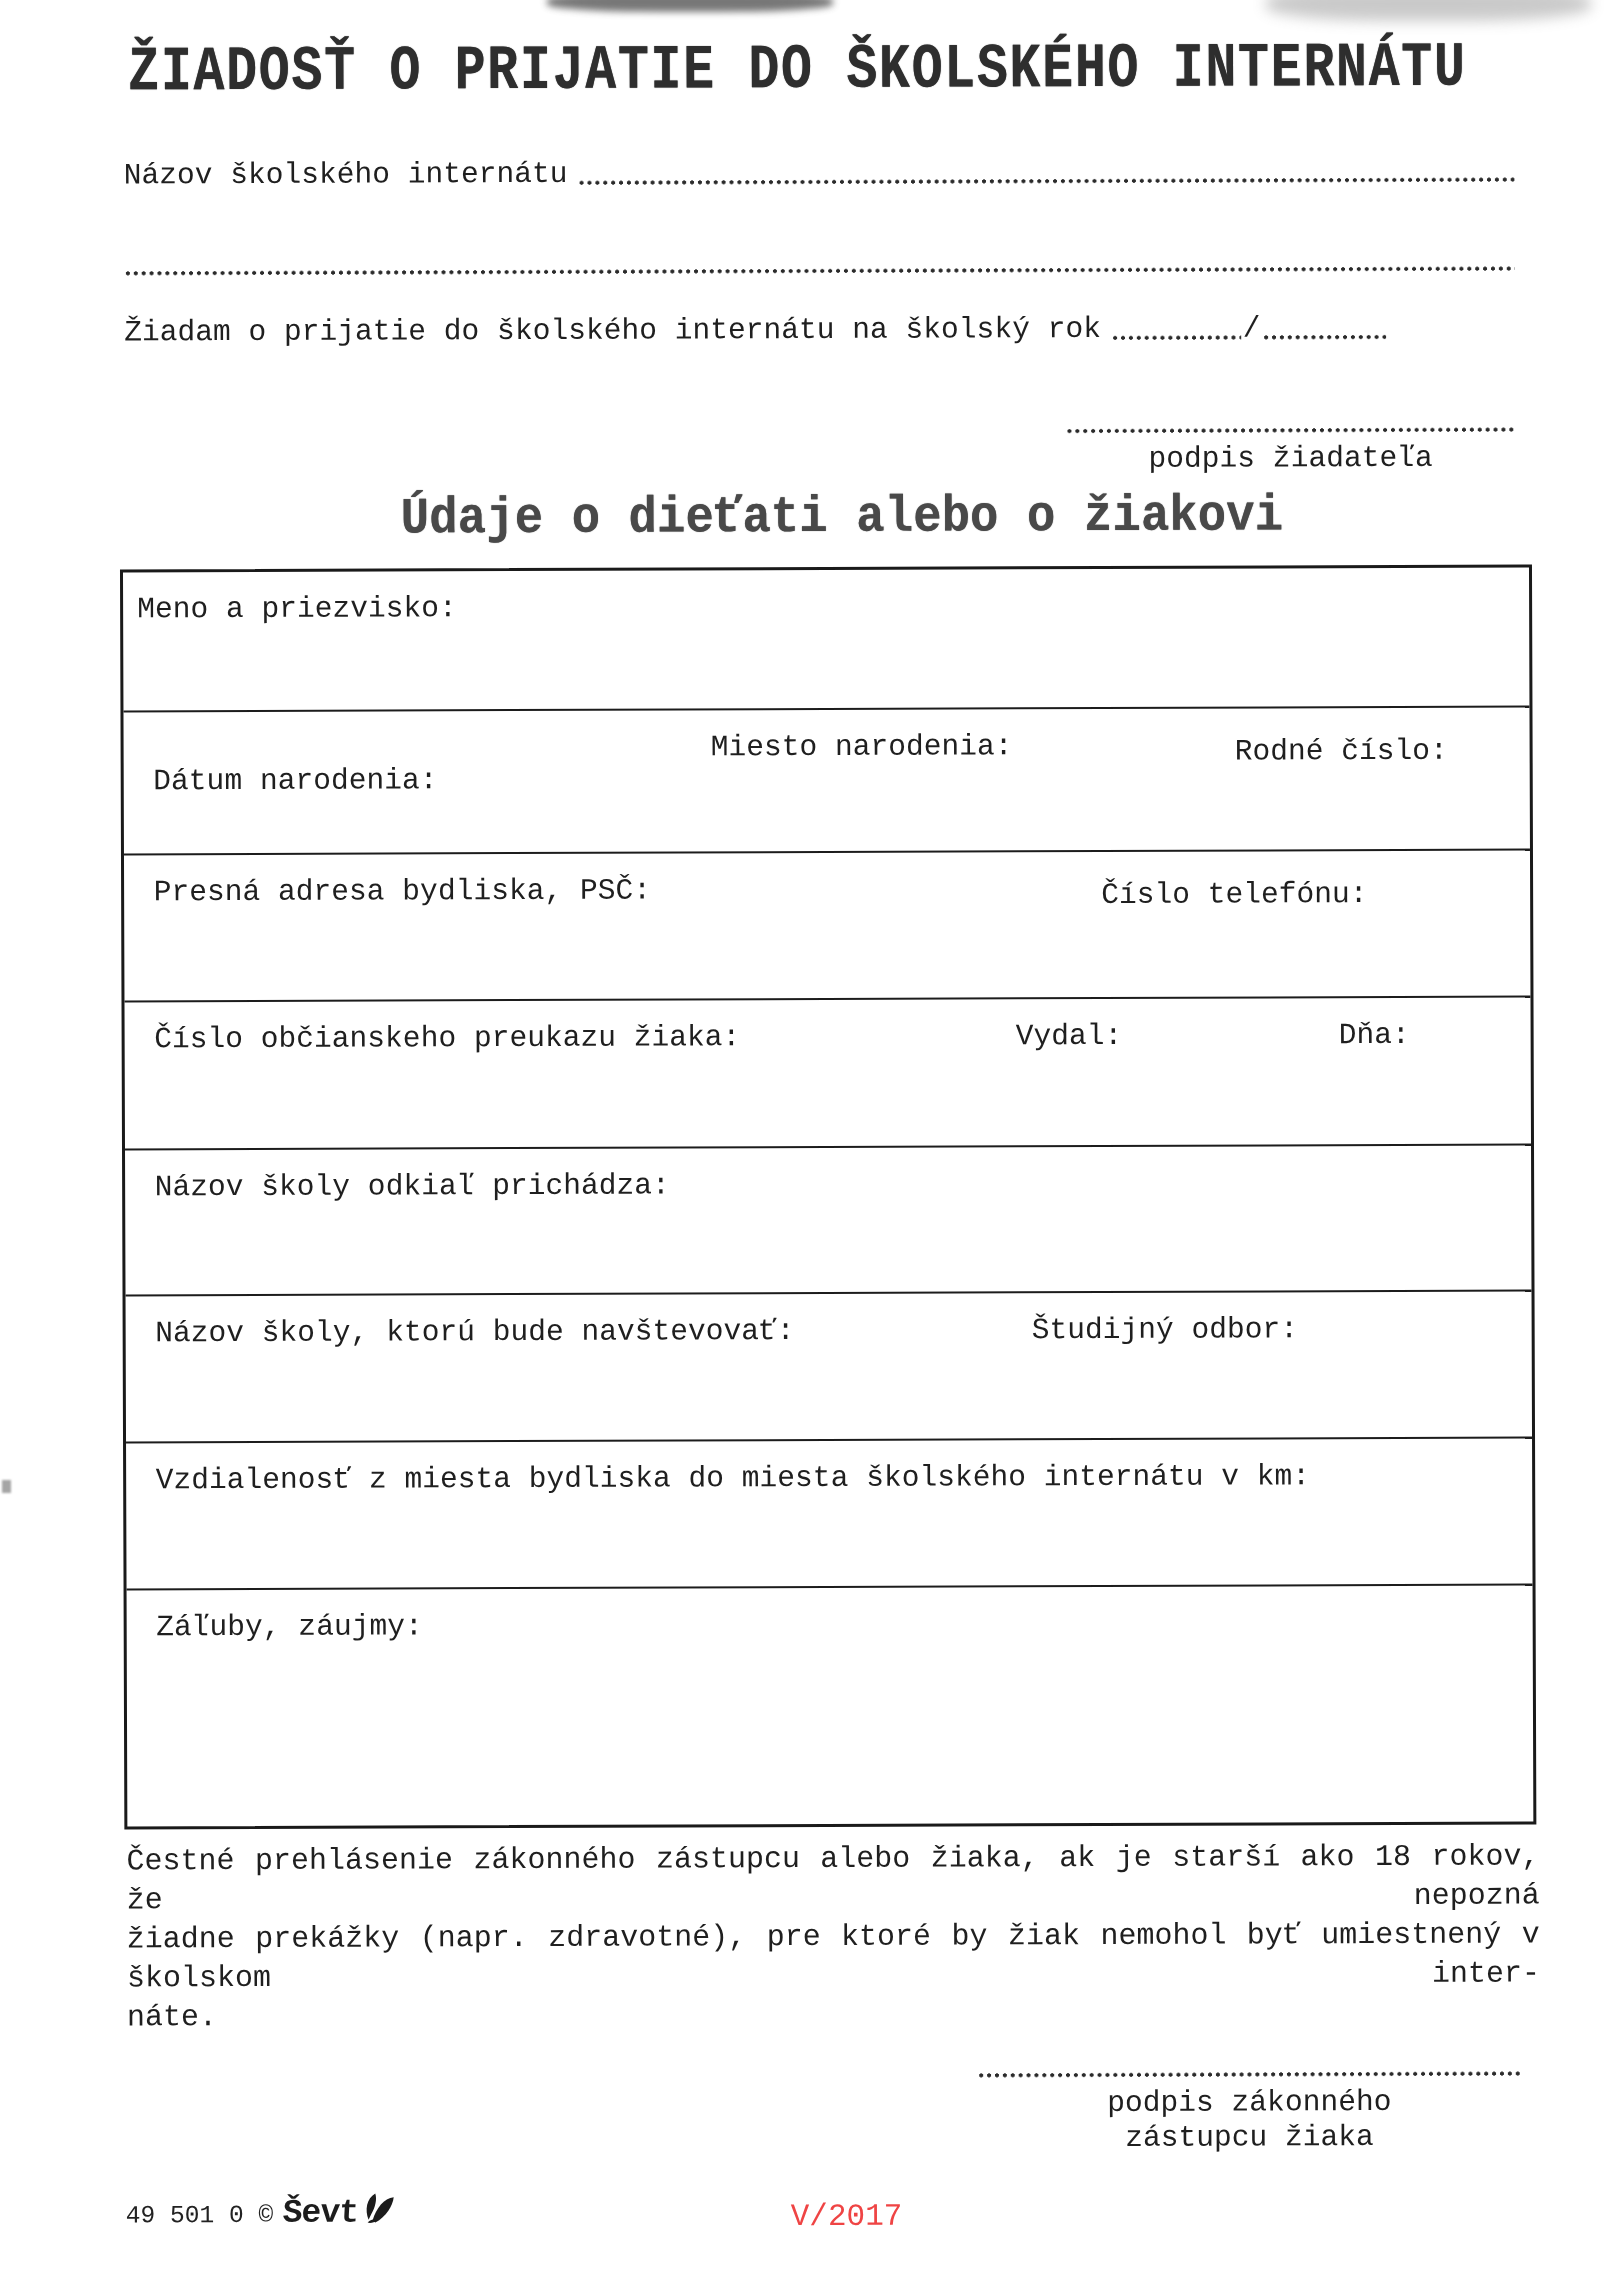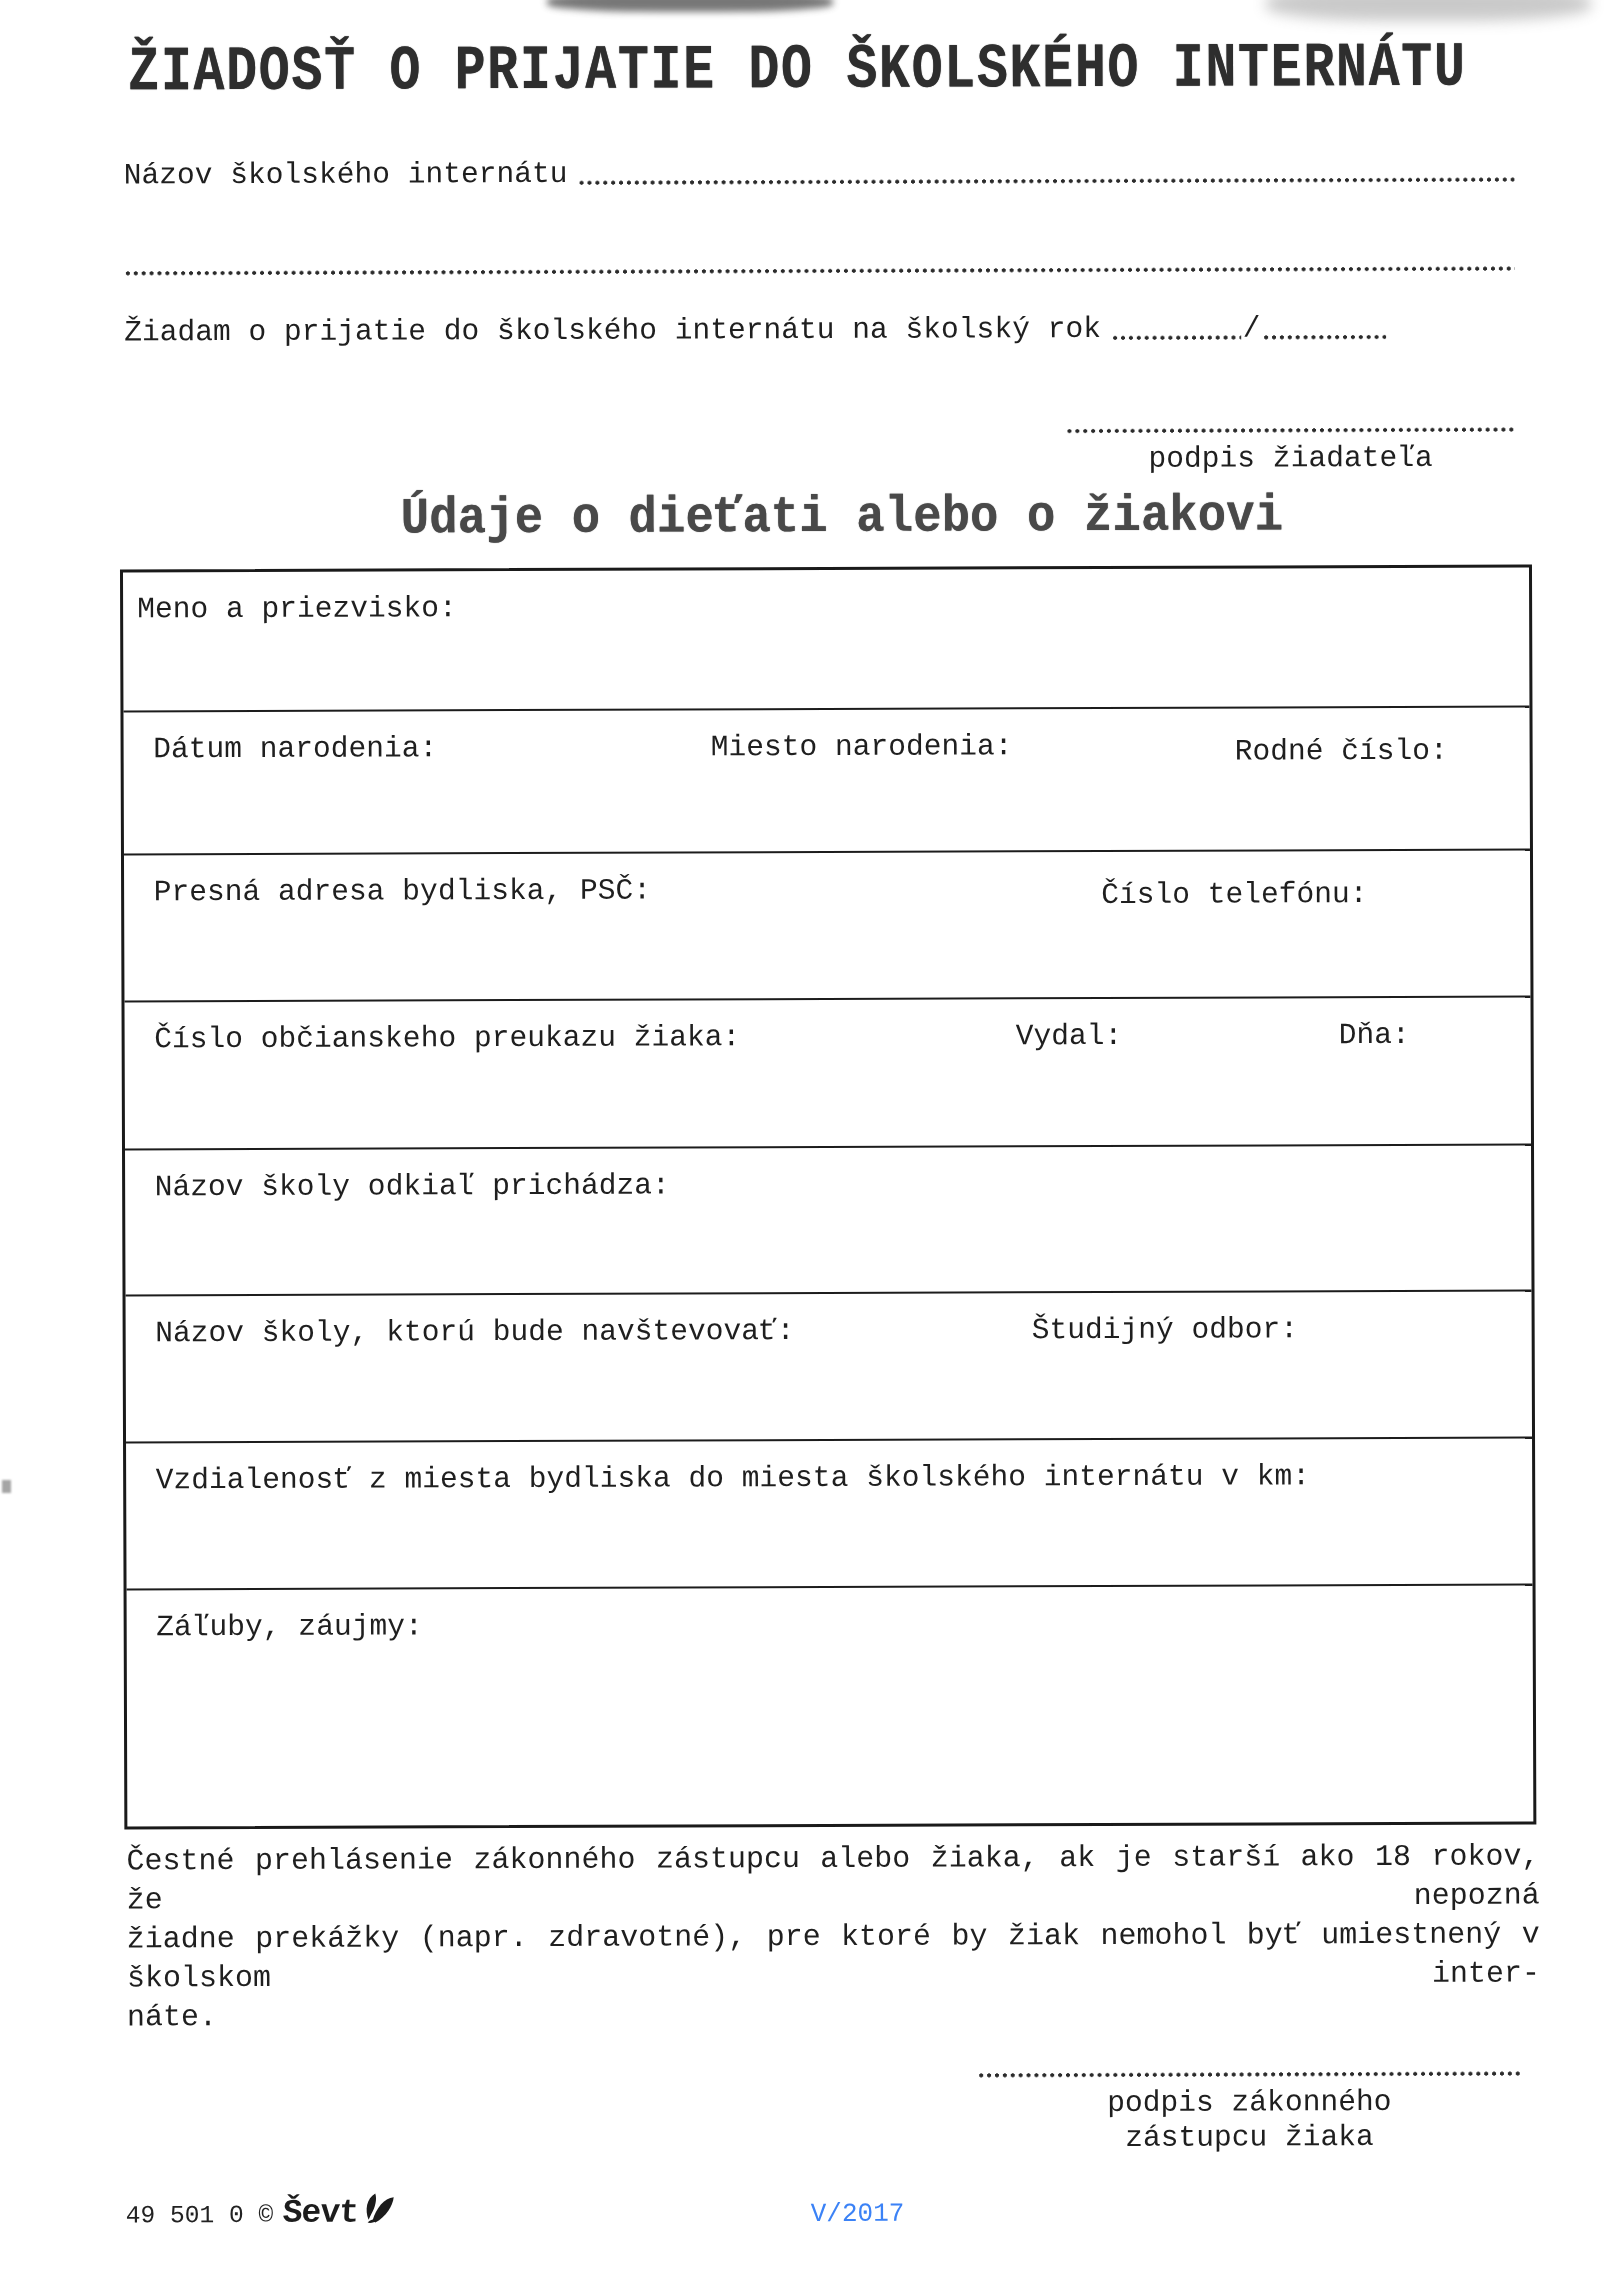"Dátum narodenia:" span.lbl { margin-top: none -> 32px }
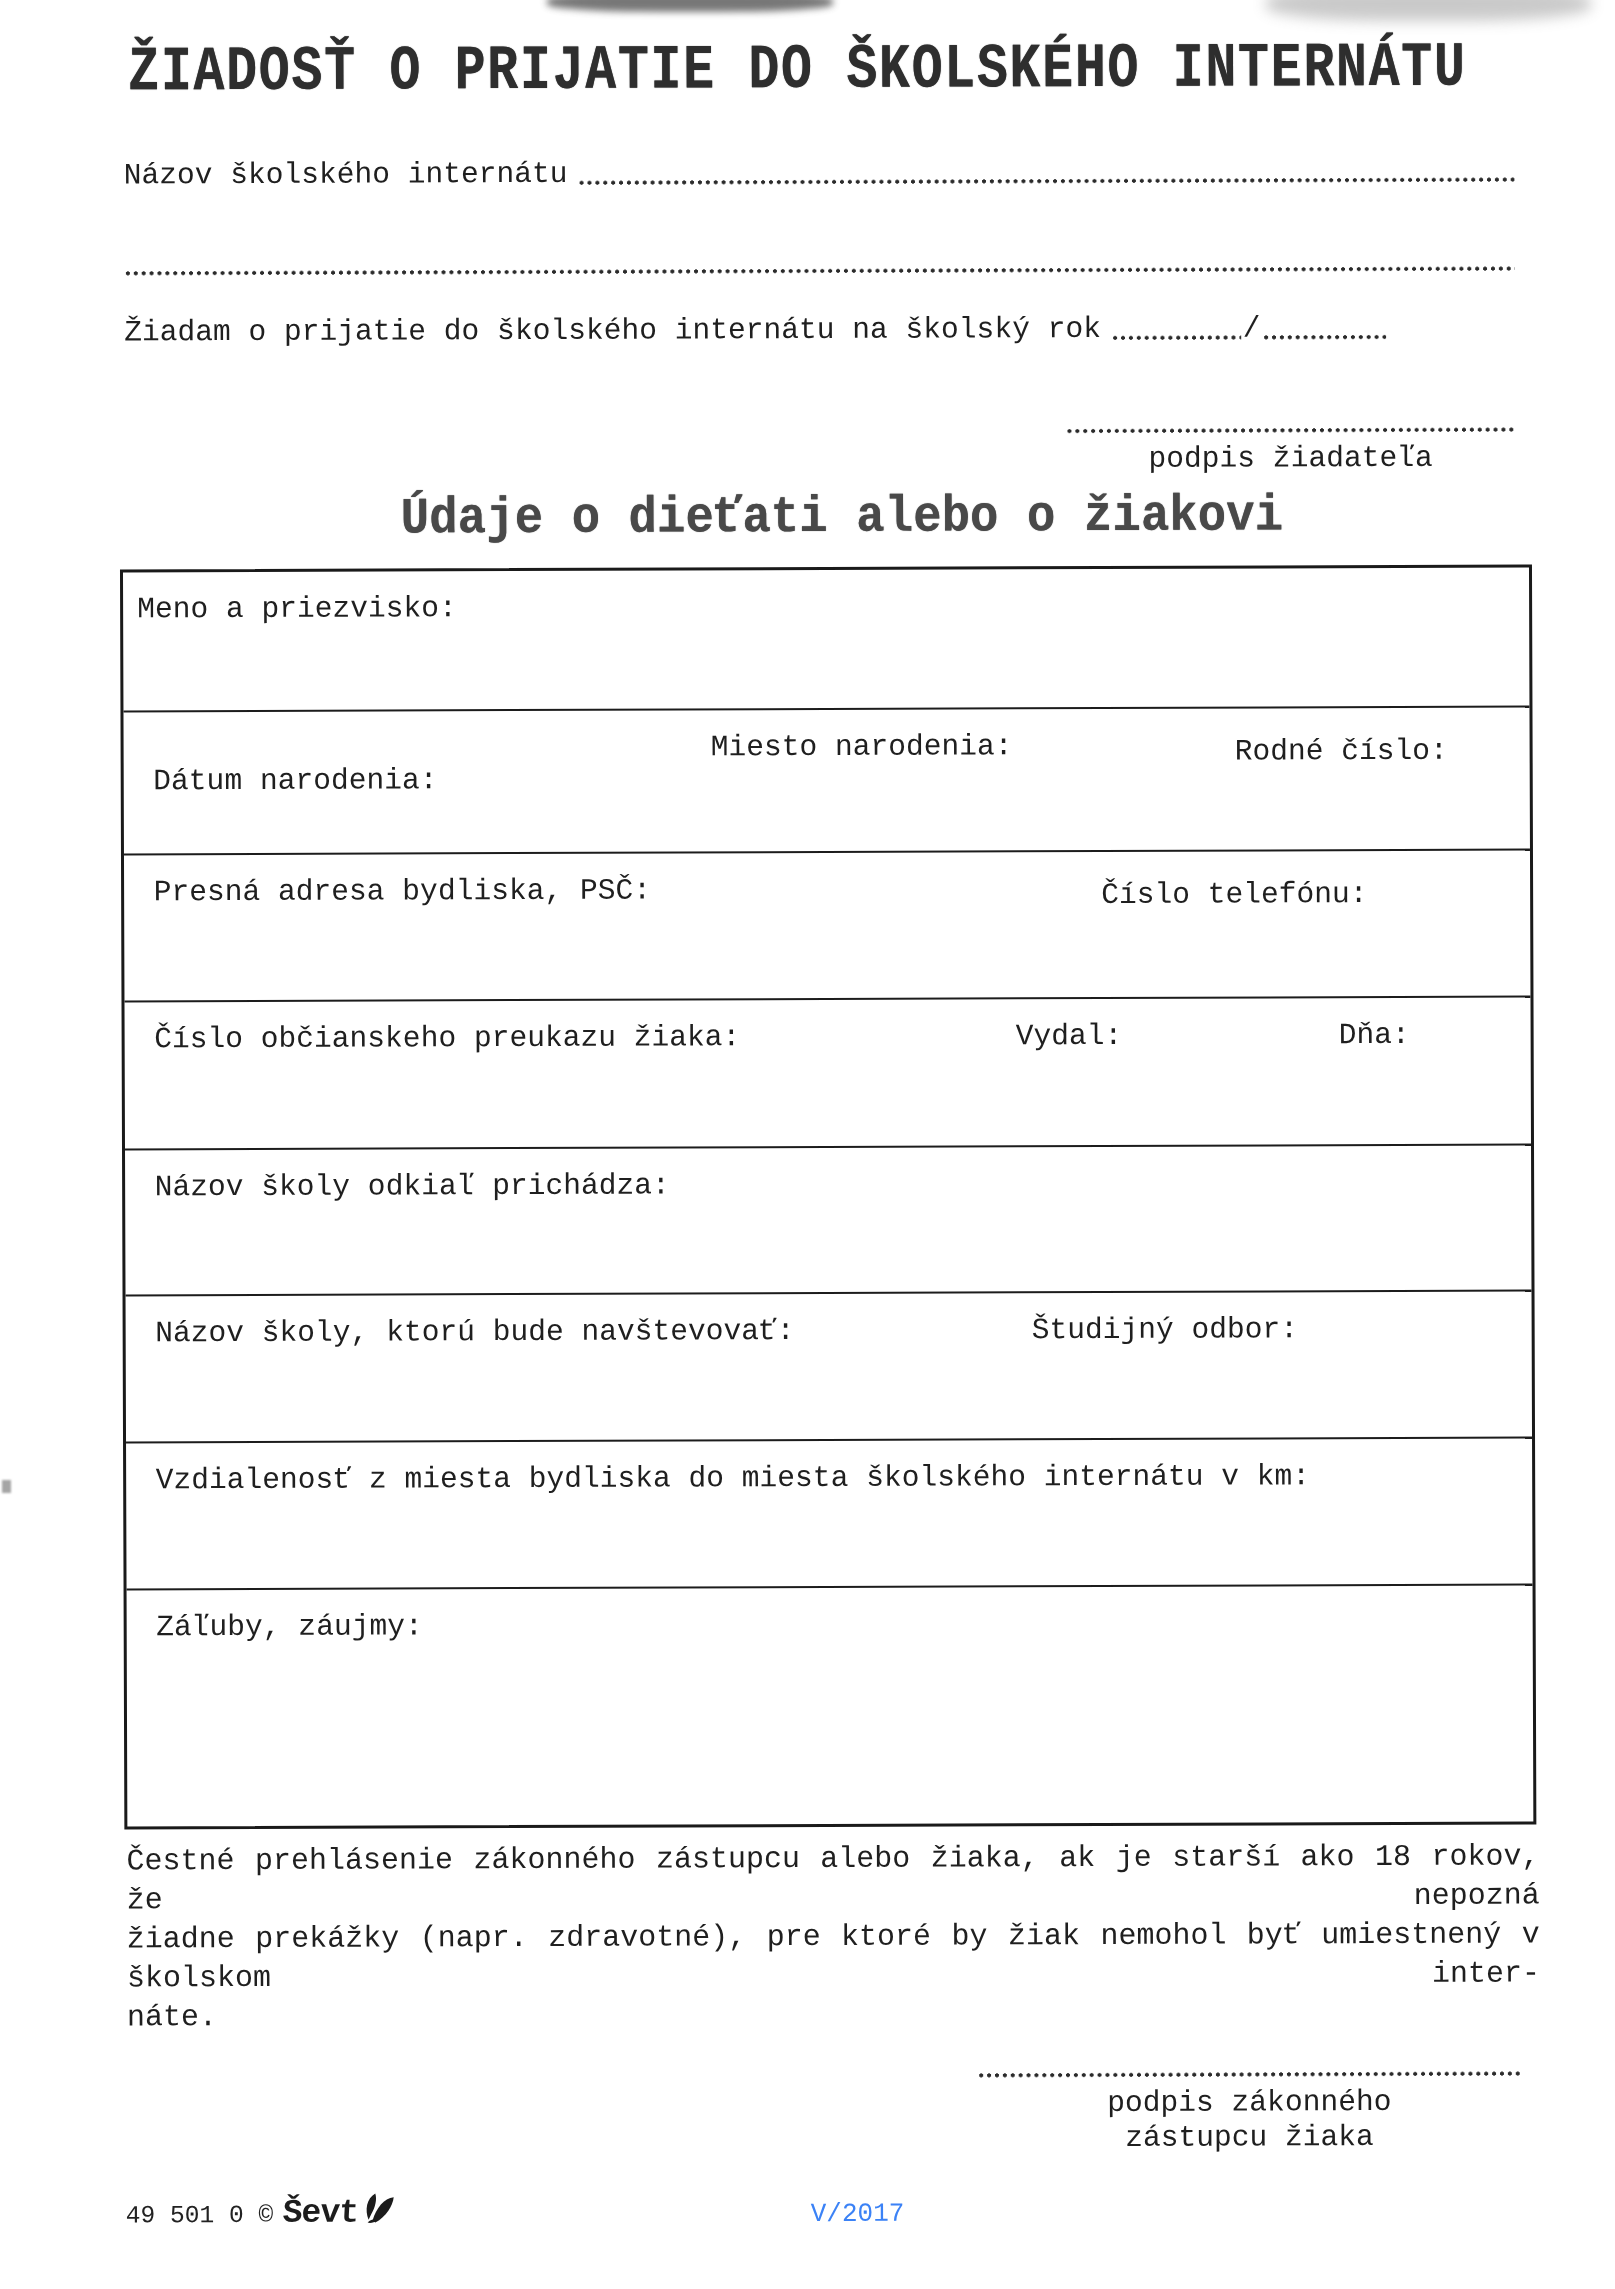"V/2017" .edition { color: #3b82f6 -> #ef4444; font-size: 26px -> 31px; margin-left: 20px -> none }
